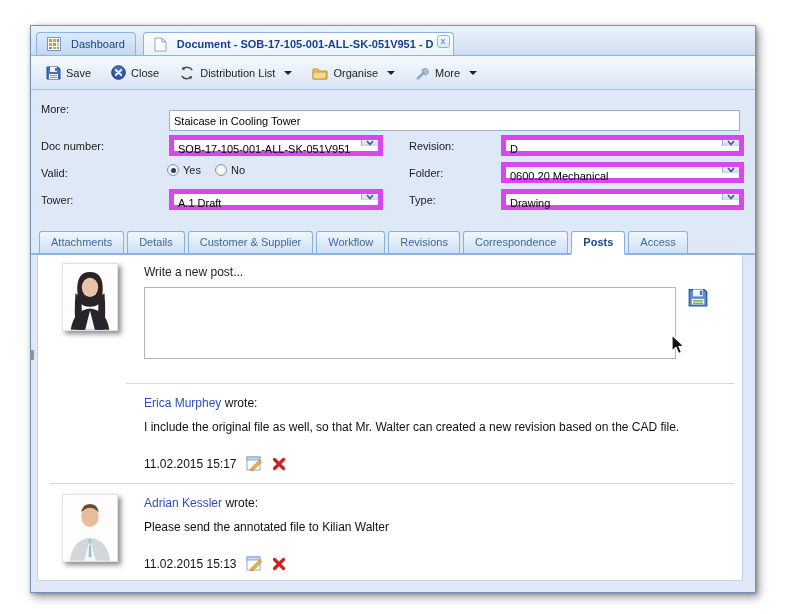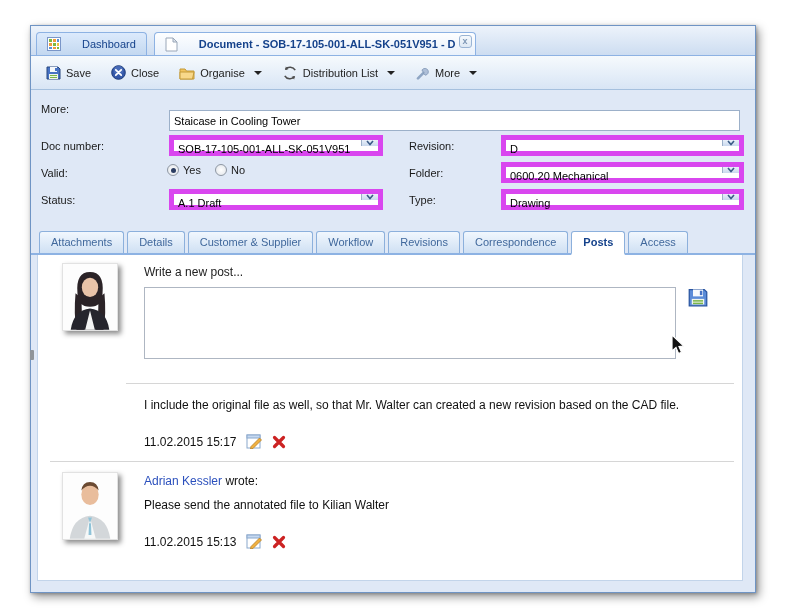"Dashboard" .wtab { gap: 21px -> 10px }
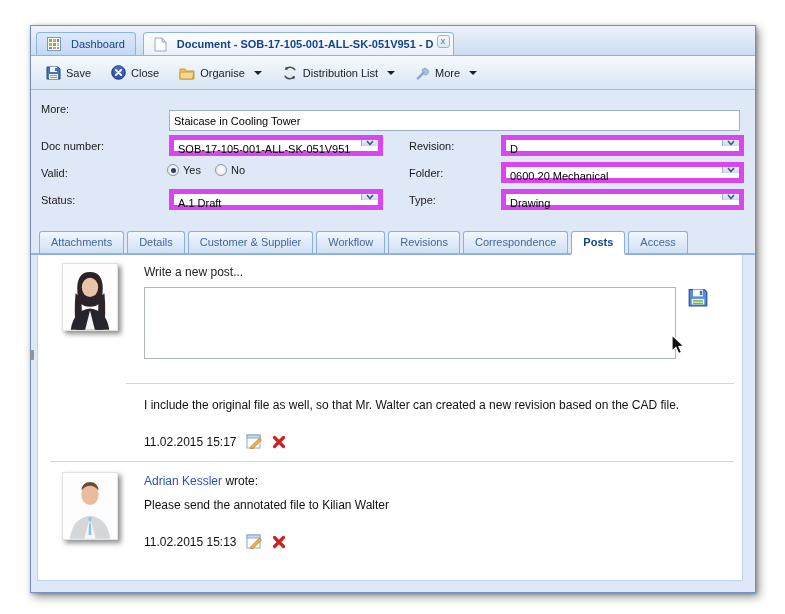"Organise" div.tbtn { order: before "Distribution List" -> after "Distribution List" }
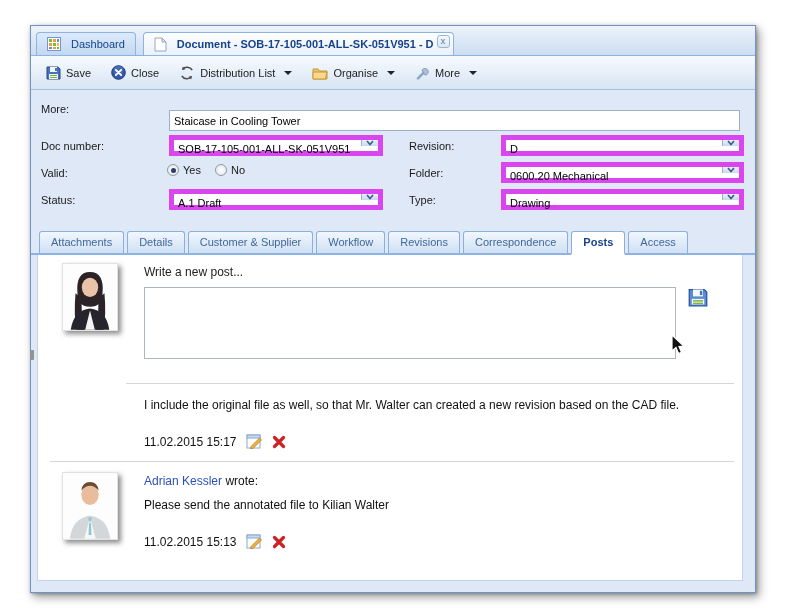"Status:" span.flabel { text: Status -> Tower }
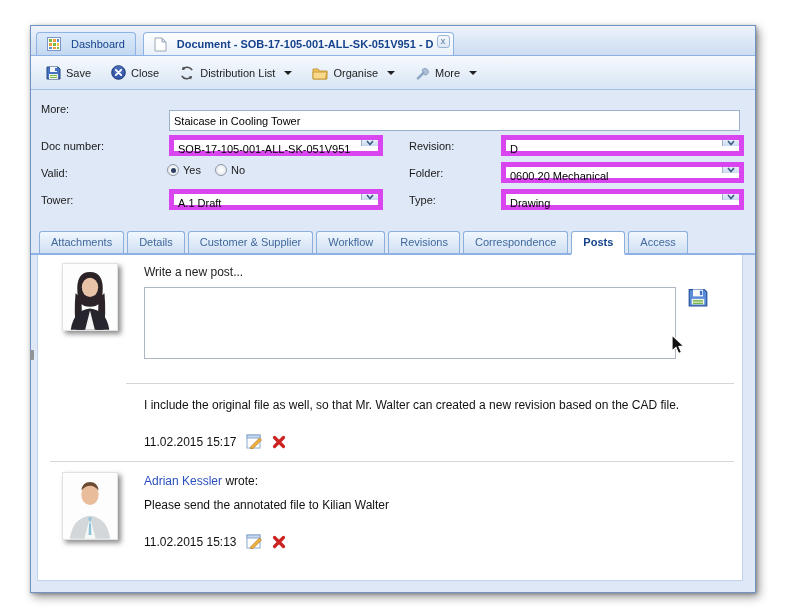"Erica Murphey wrote:" div.author-line { html: none -> <div> <a>Erica Murphey</a><span> wrote:</span> </div> }
